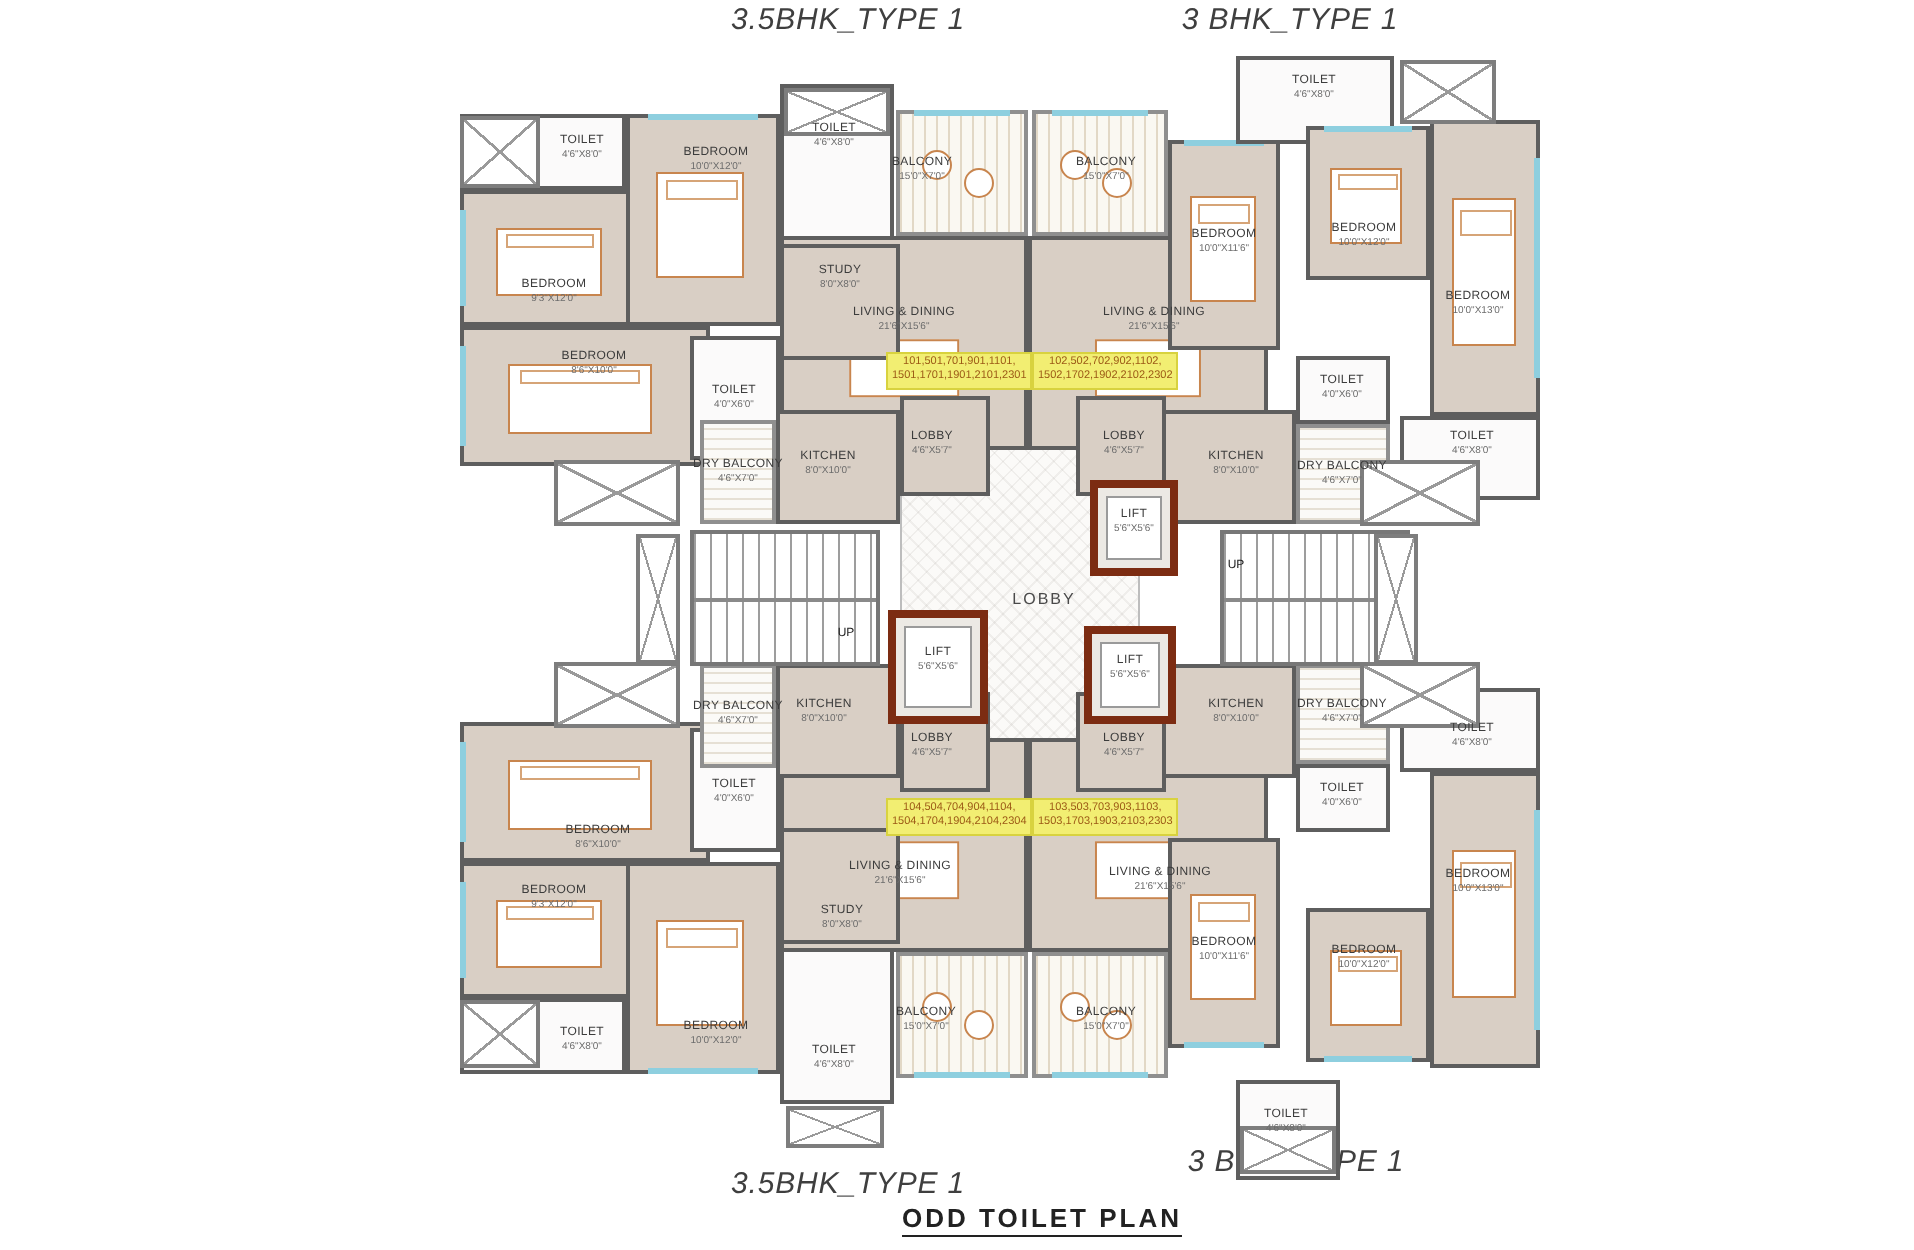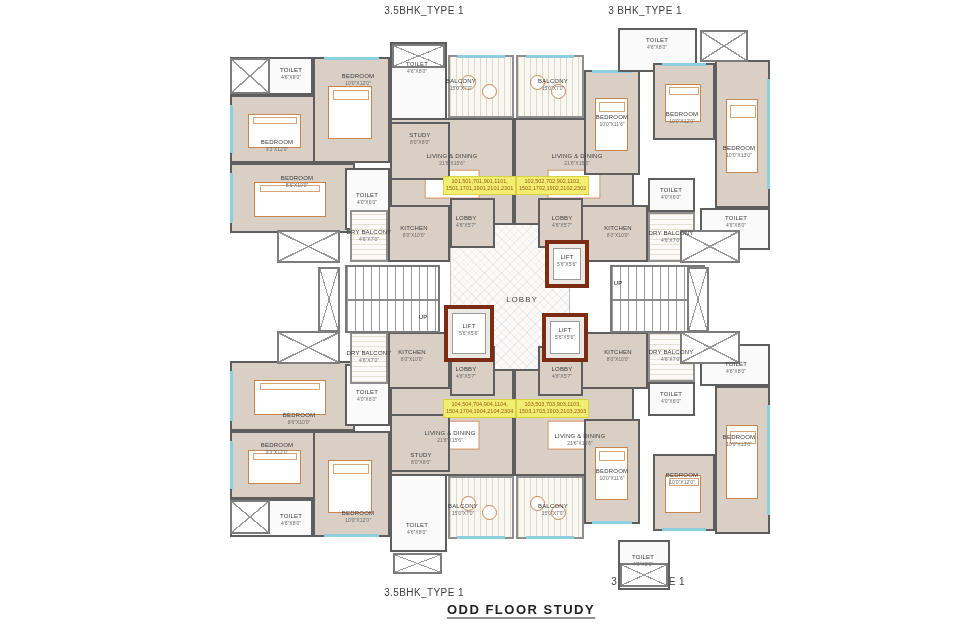"3.5BHK_TYPE 1" .type-label { font-size: 10px -> 15px; font-style: none -> italic }
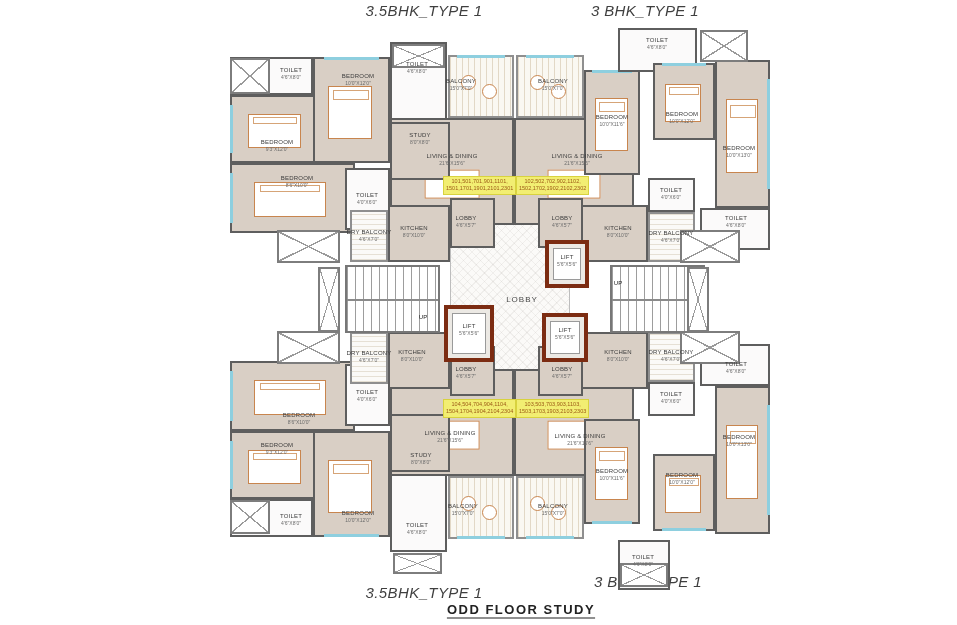"ODD FLOOR STUDY" div.plan-title { text: FLOOR STUDY -> TOILET PLAN }
